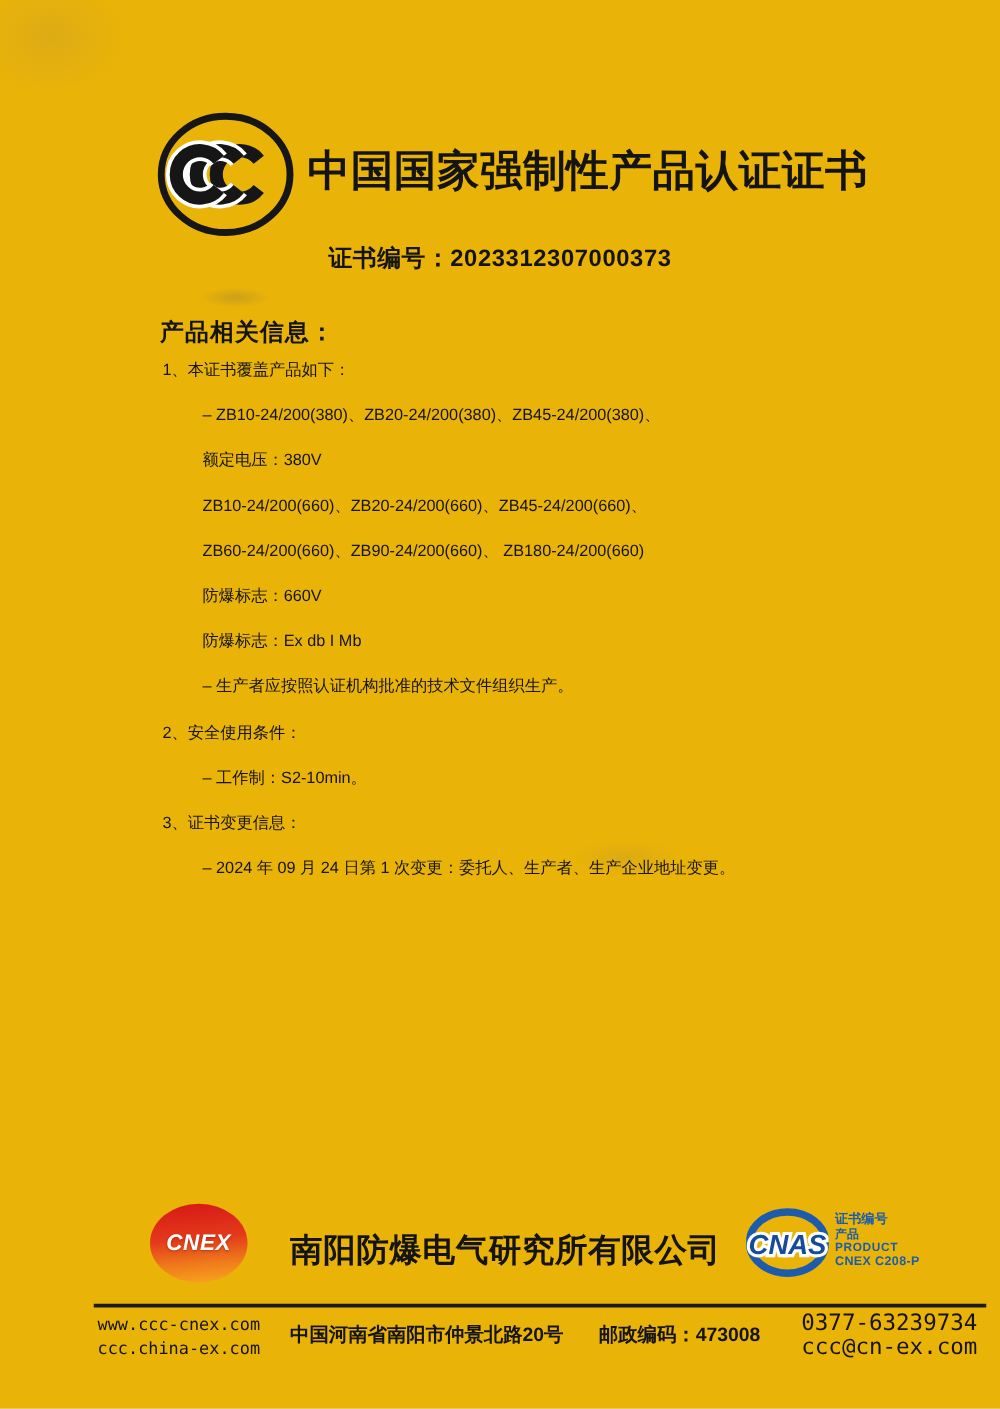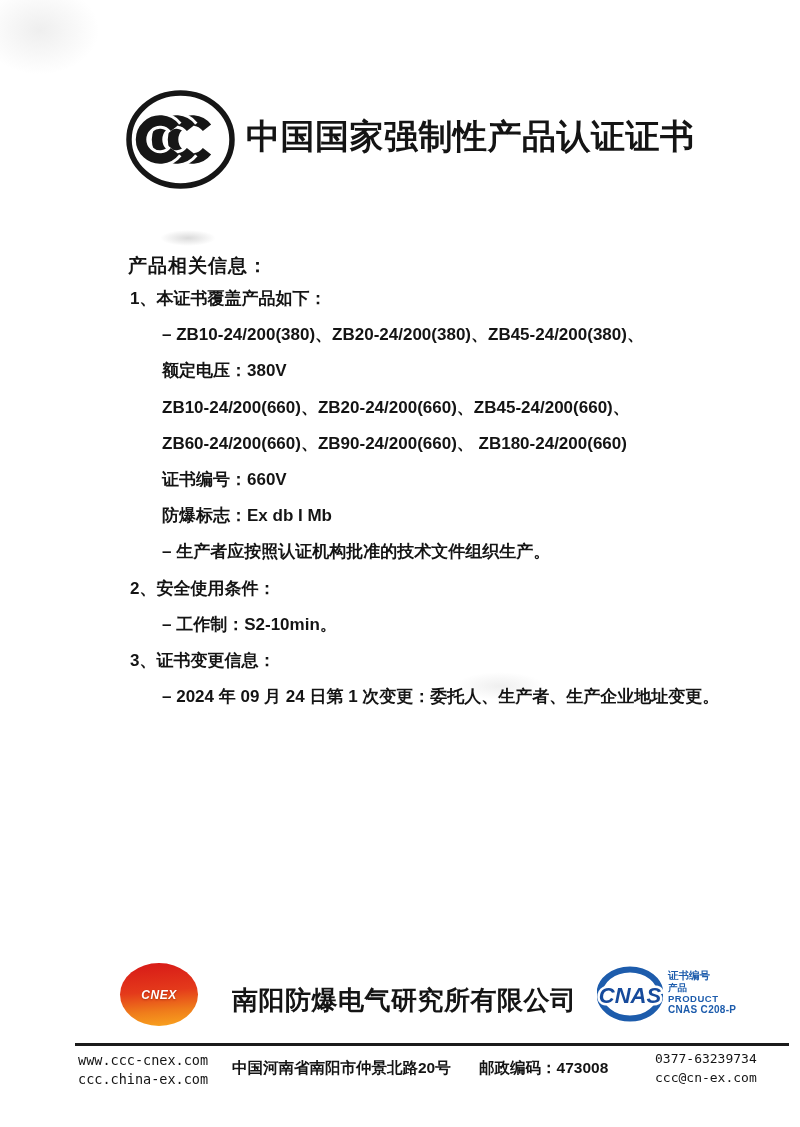"中国国家强制性产品认证证书" .page { background: #ffffff -> #eab308 }
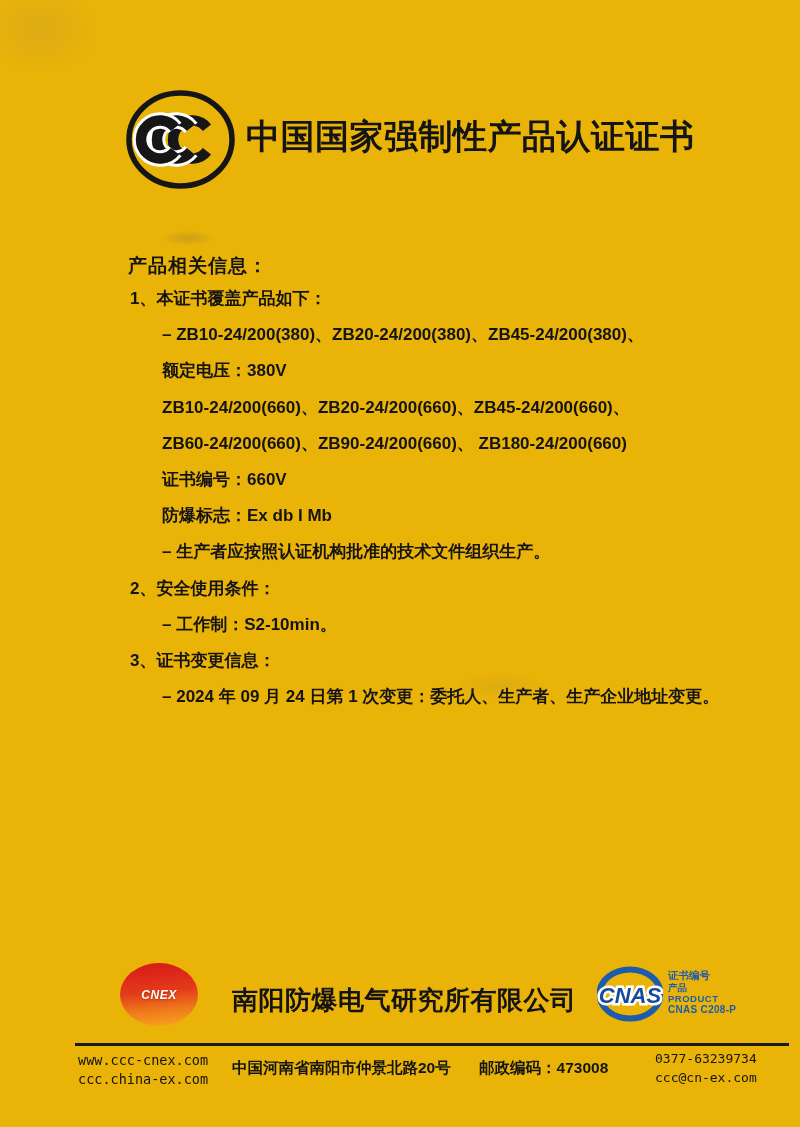"证书编号：2023312307000373" div.cert-line { html: none -> <div>证书编号：2023312307000373</div> }
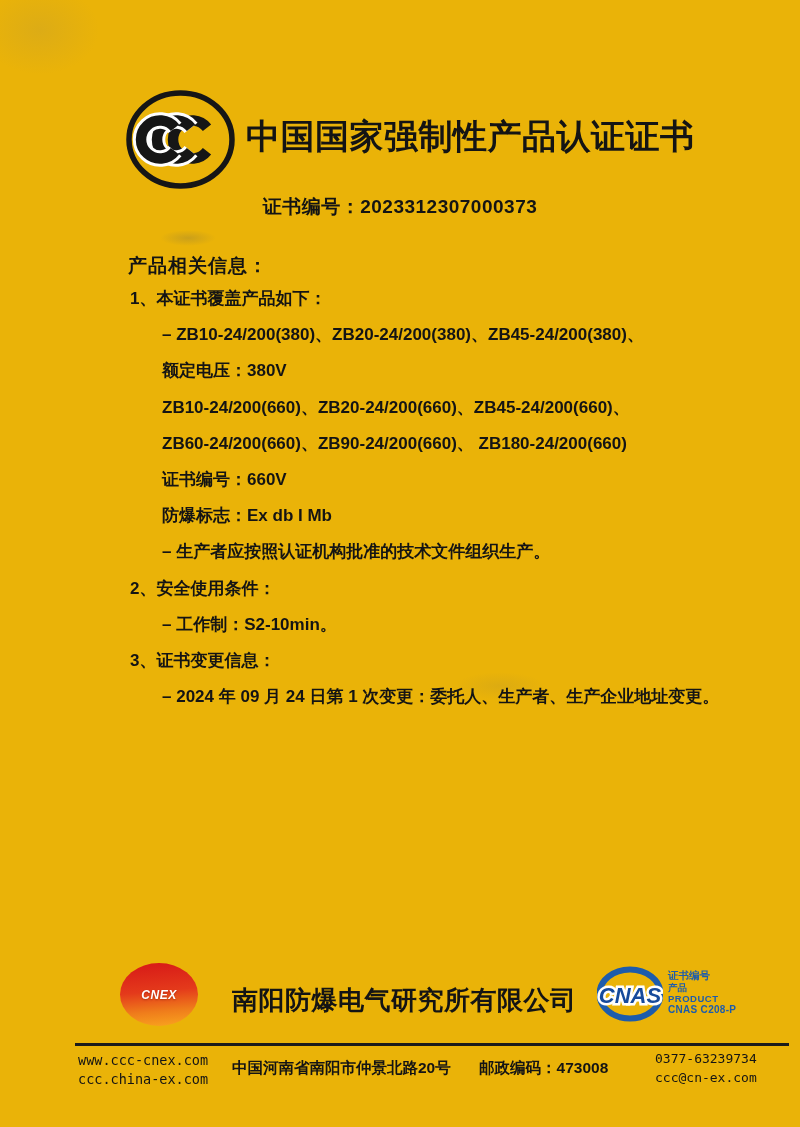"1、本证书覆盖产品如下：" .line { font-size: 17px -> 13px; font-weight: 700 -> 400 }
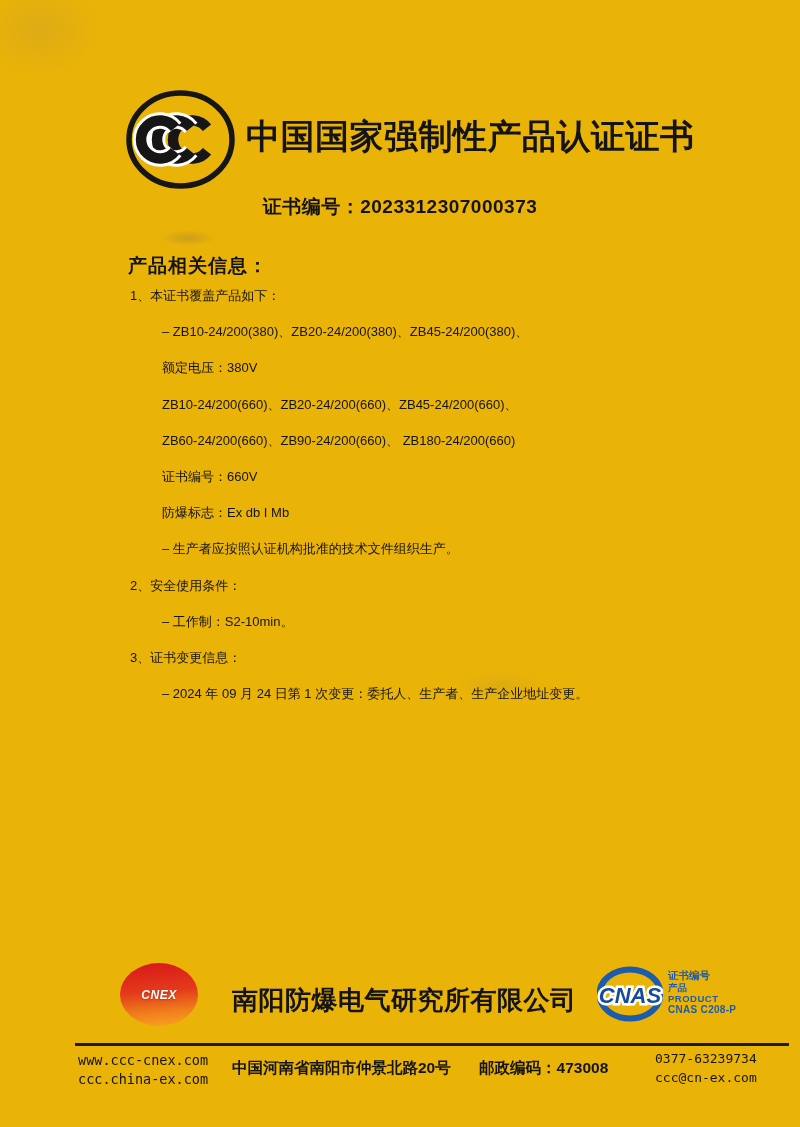"证书编号：660V" div.line { text: 证书编号 -> 防爆标志 }
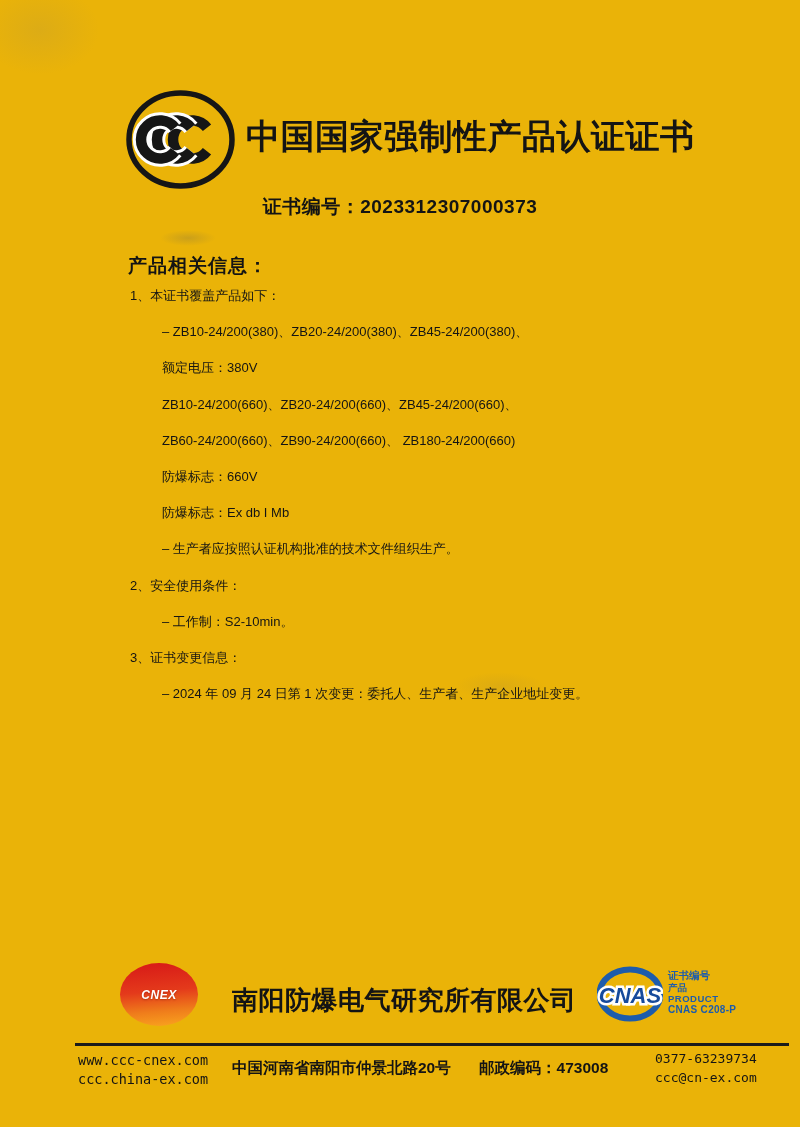"CNEX" .cnex-logo { font-size: 12px -> 18px }
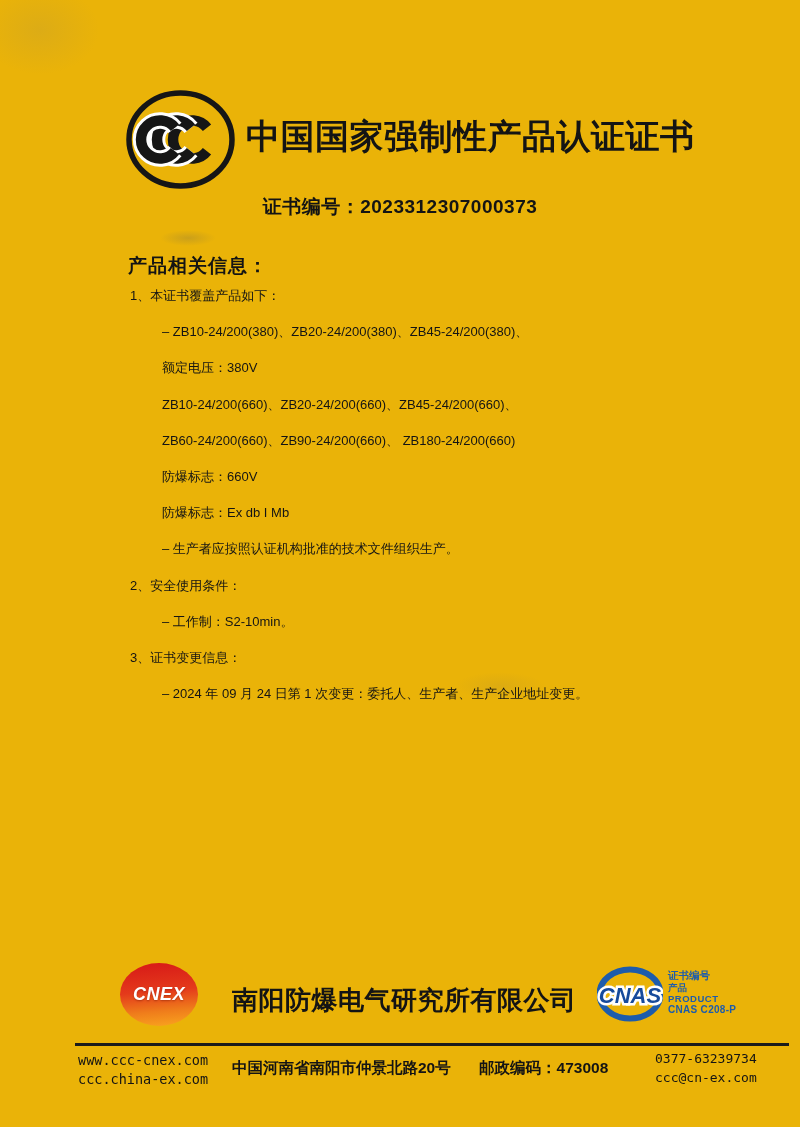"CNAS C208-P" div.t4 { text: CNAS -> CNEX }
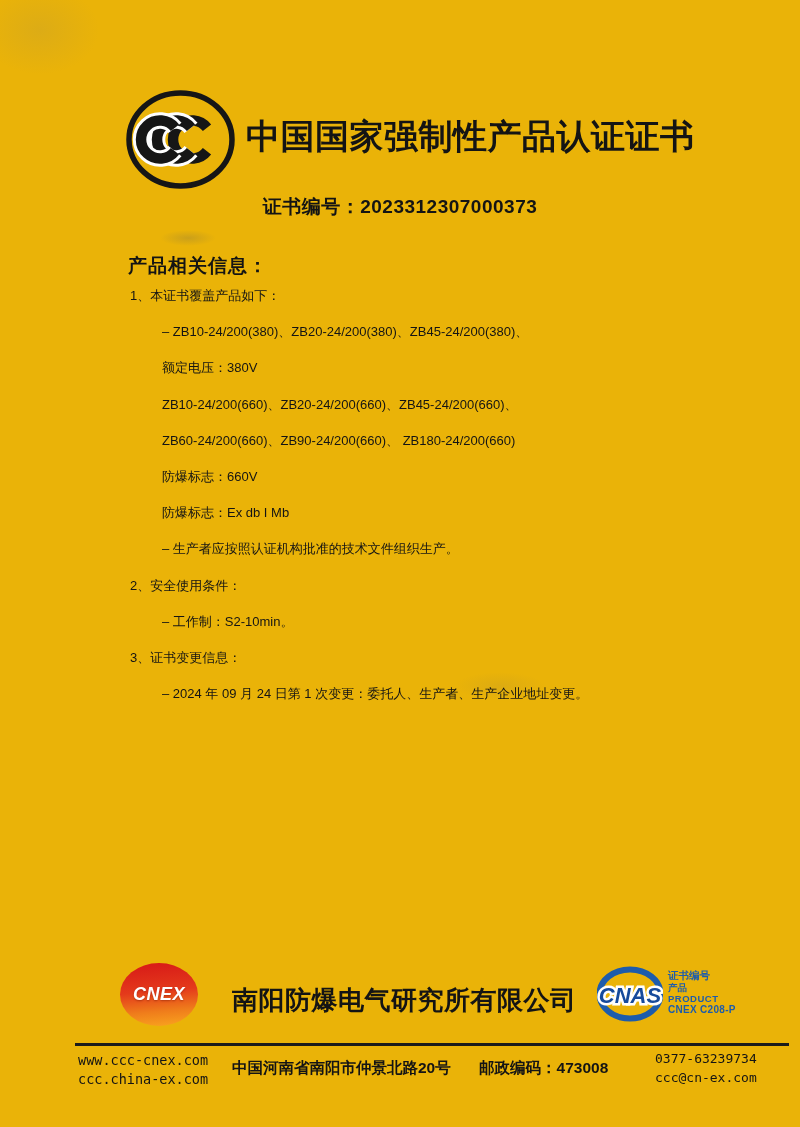"0377-63239734" .foot-contact { font-size: 13px -> 18px; left: 655px -> 641px }
